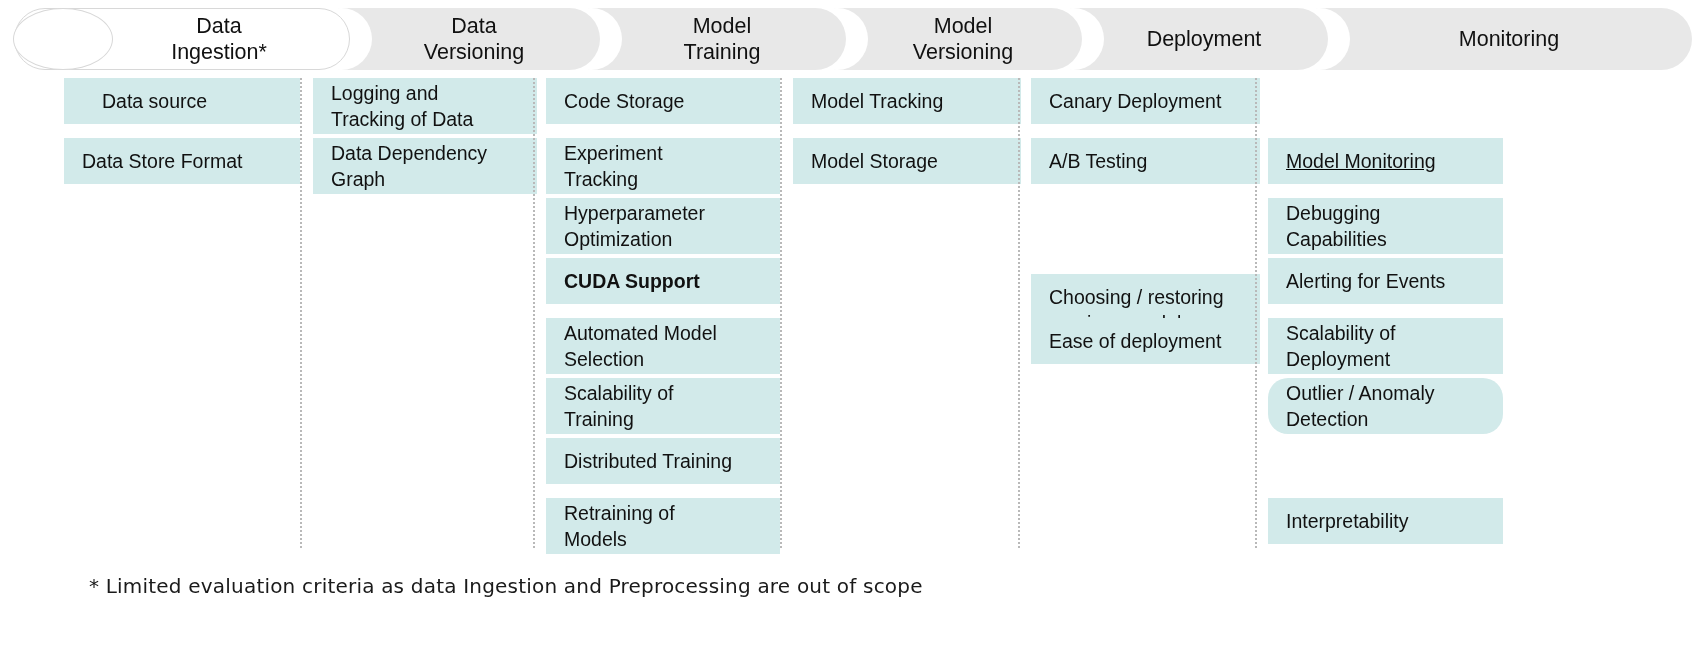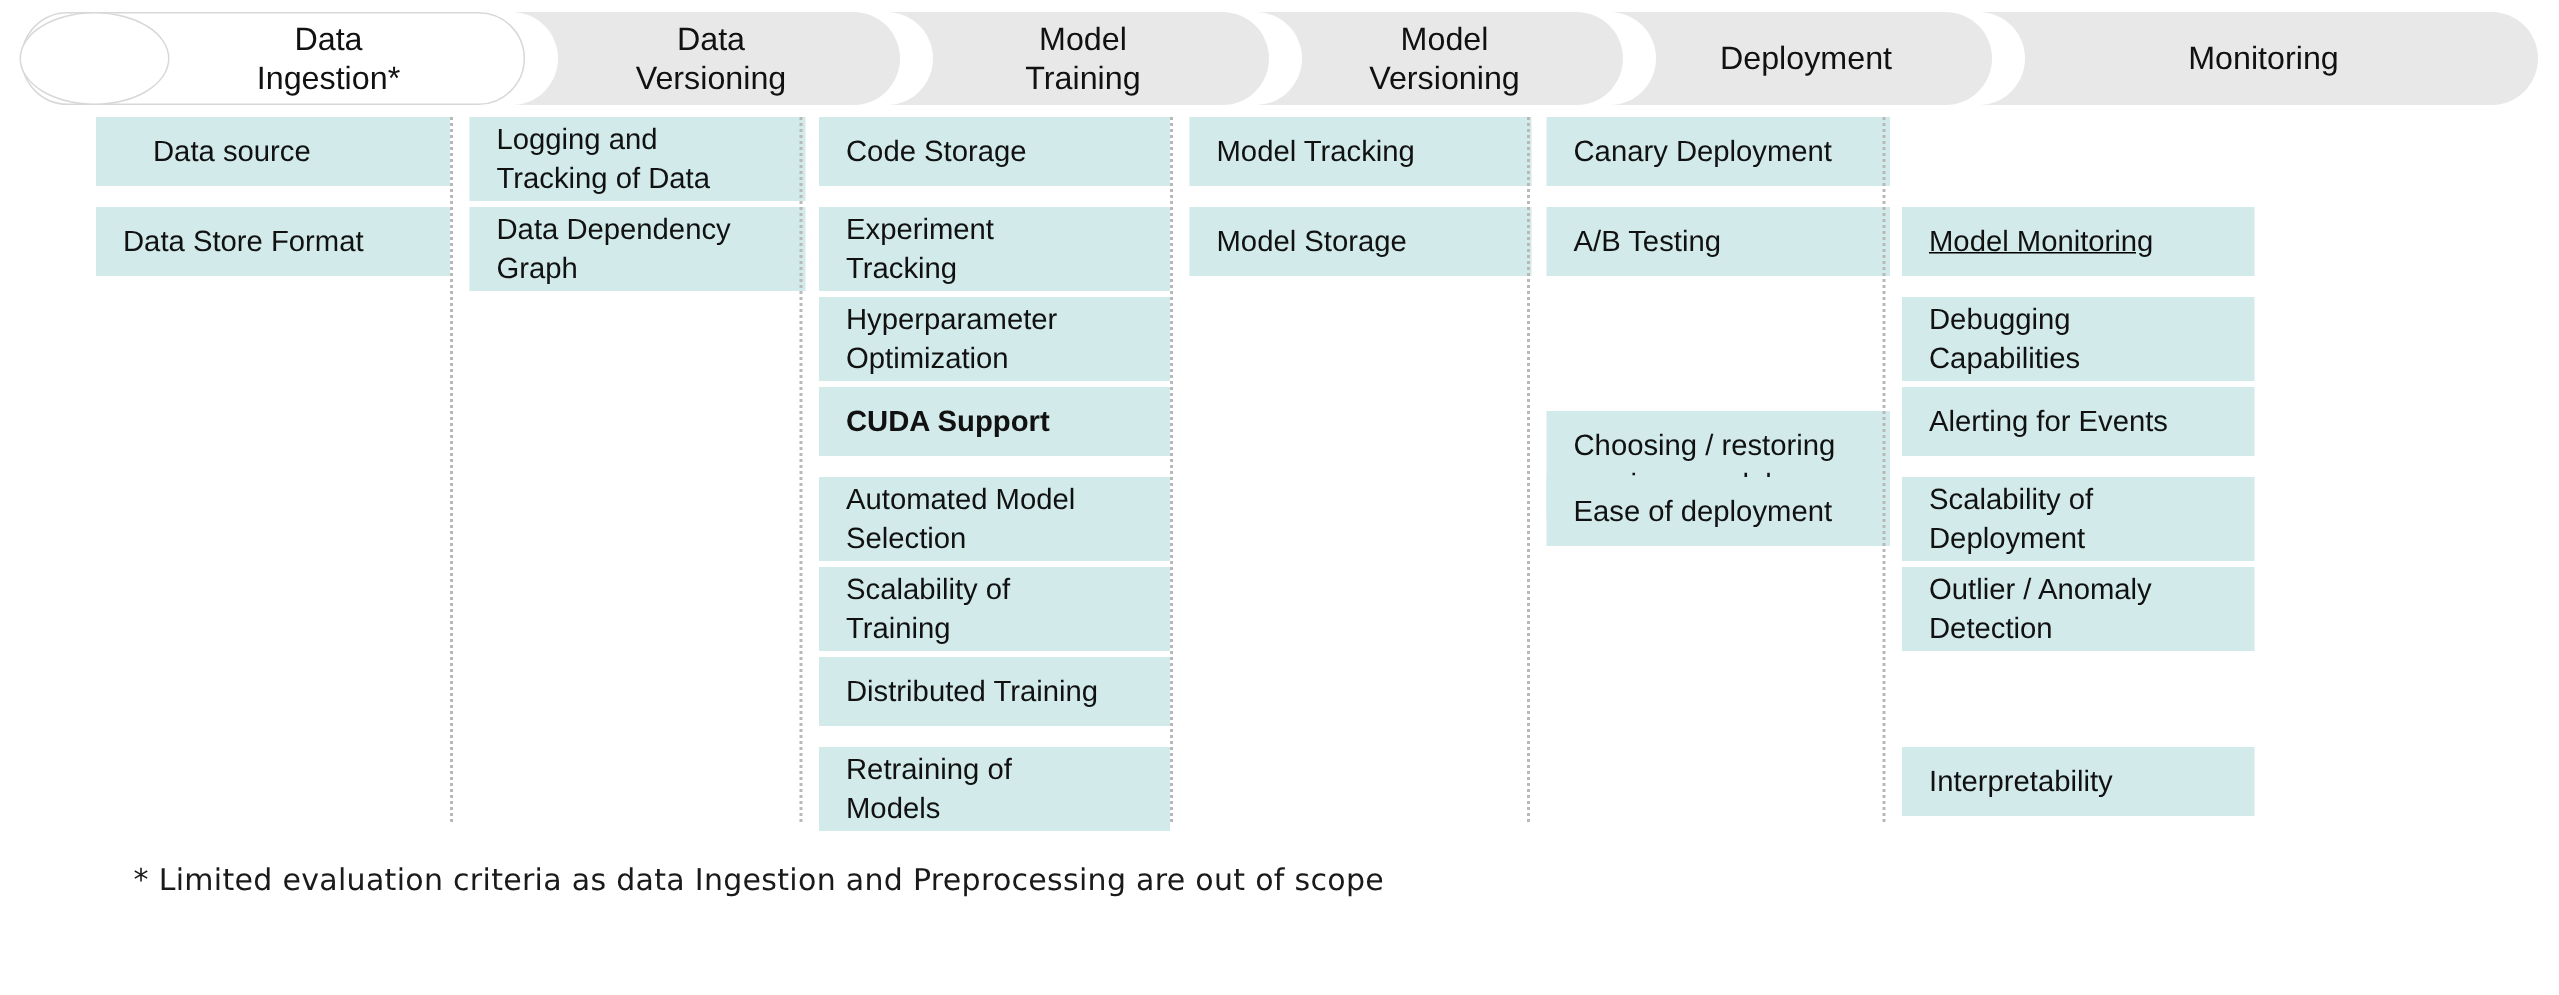"Outlier / Anomaly" div.cell { border-radius: none -> 20px }
